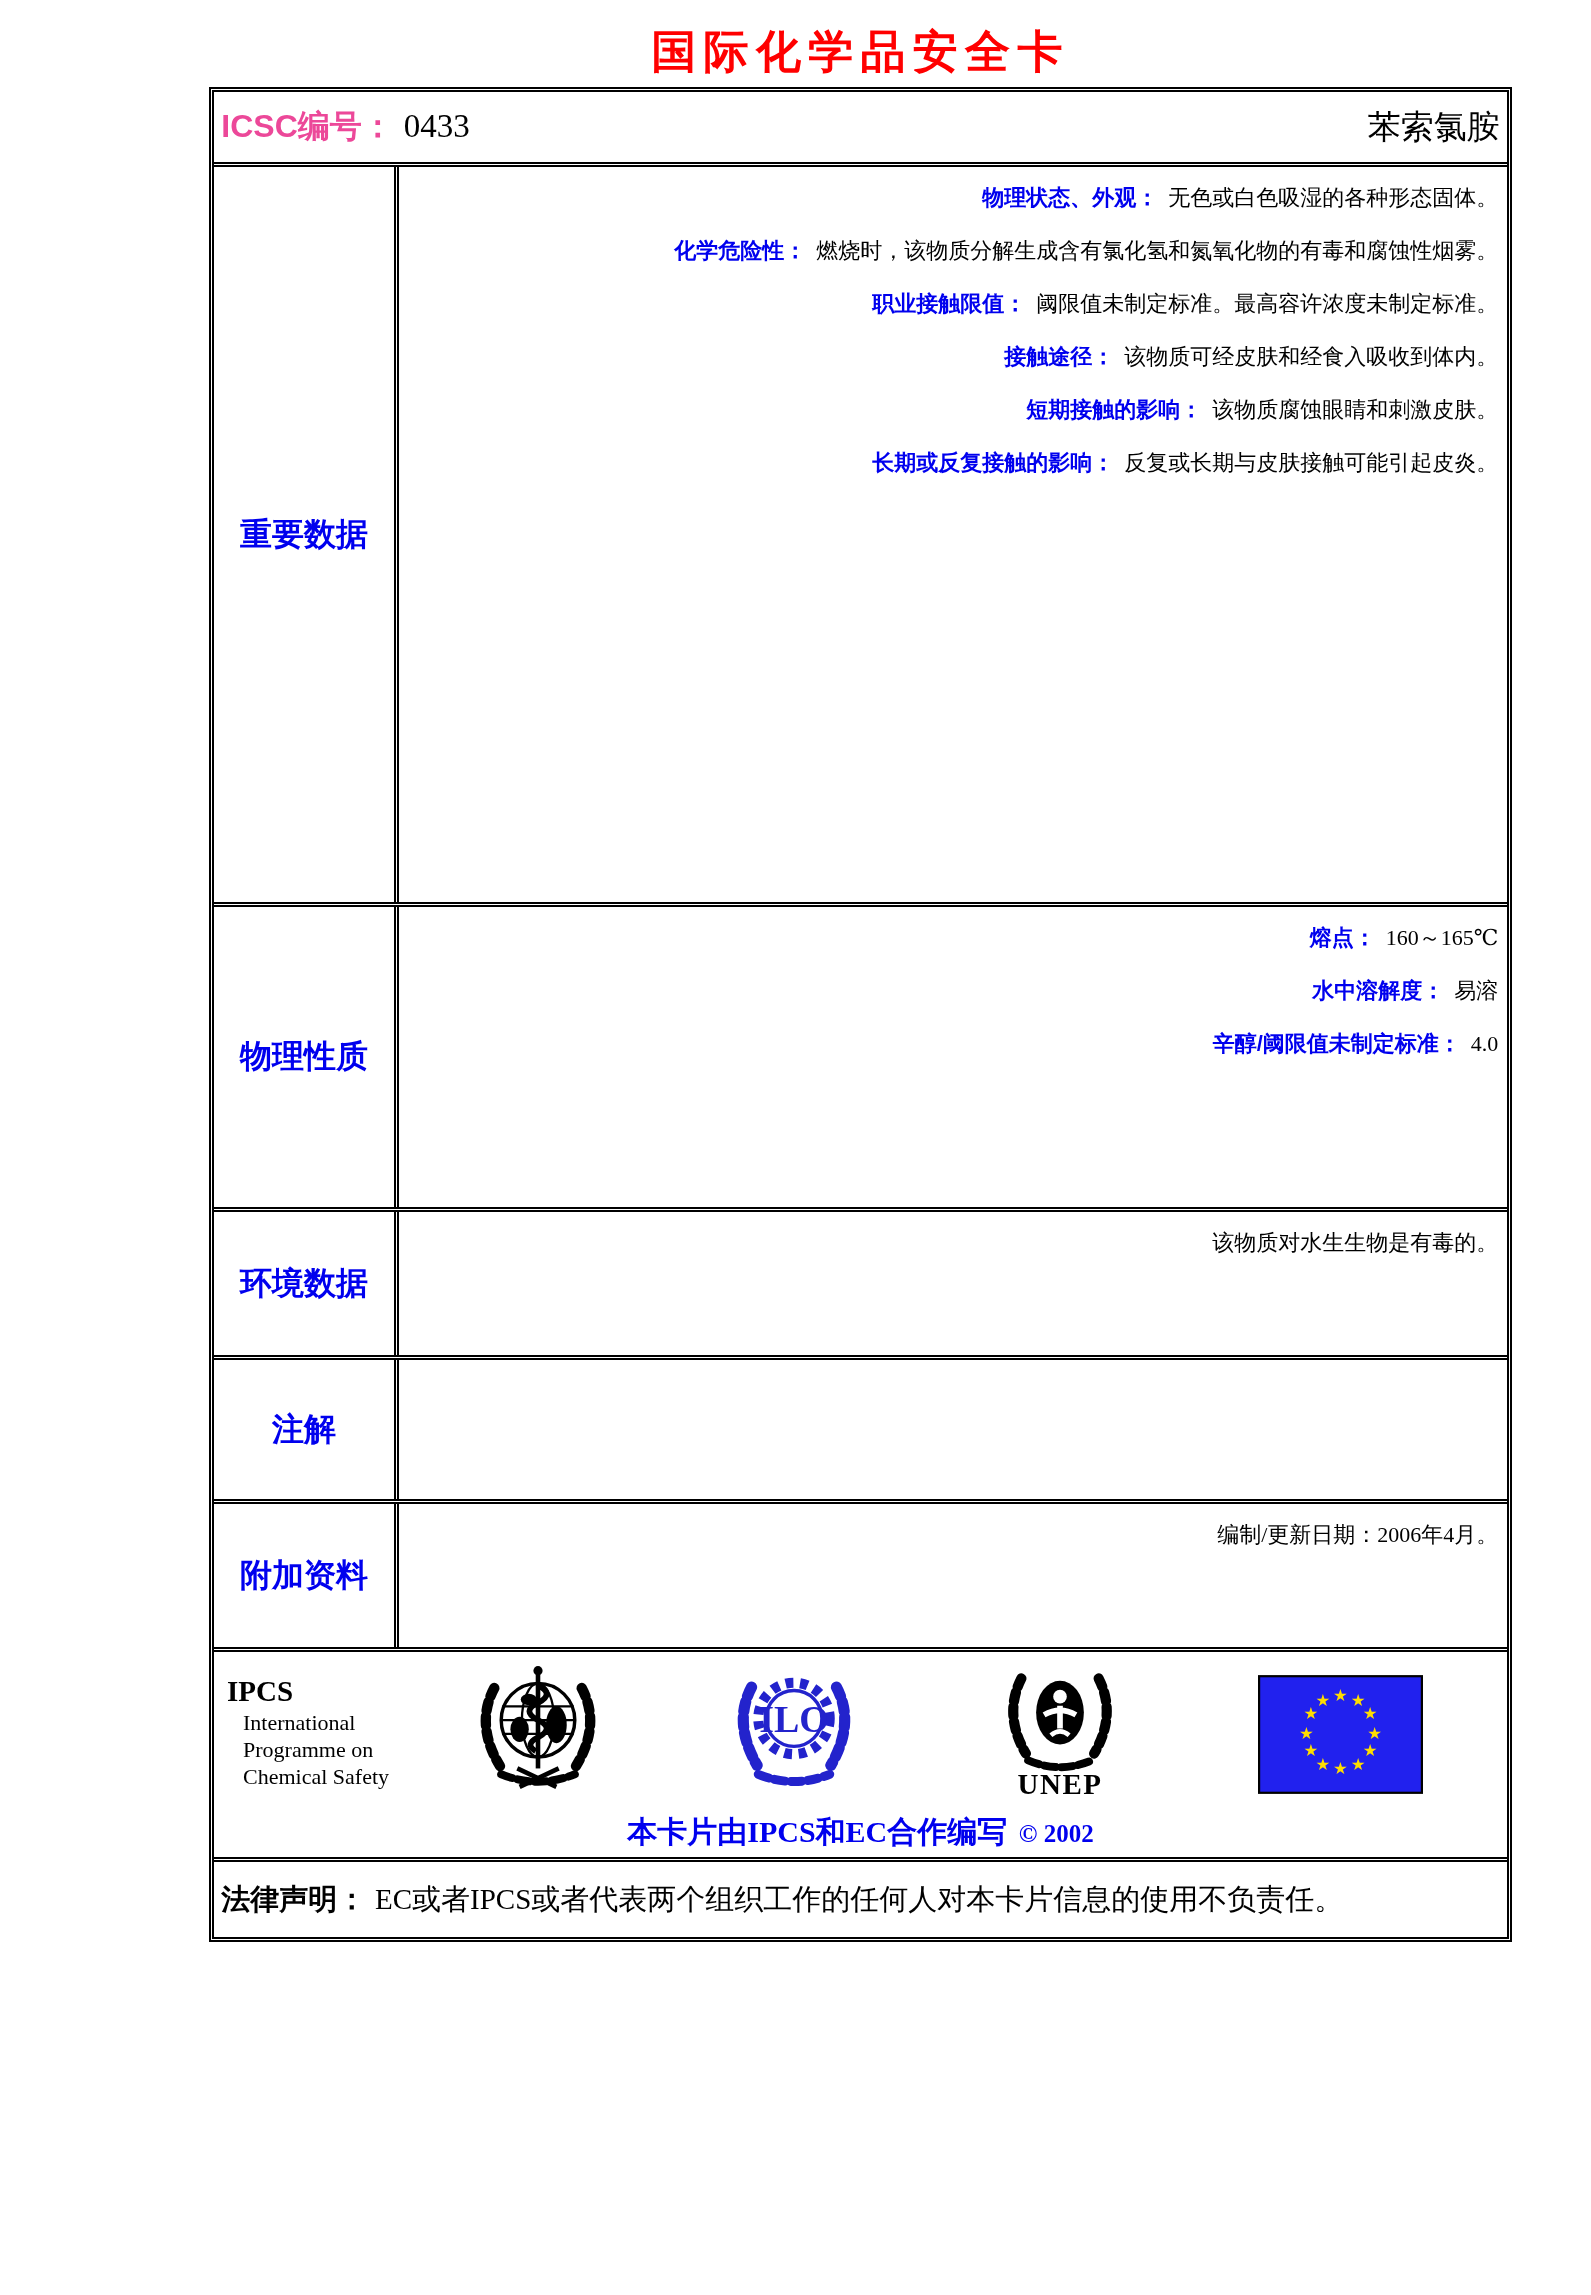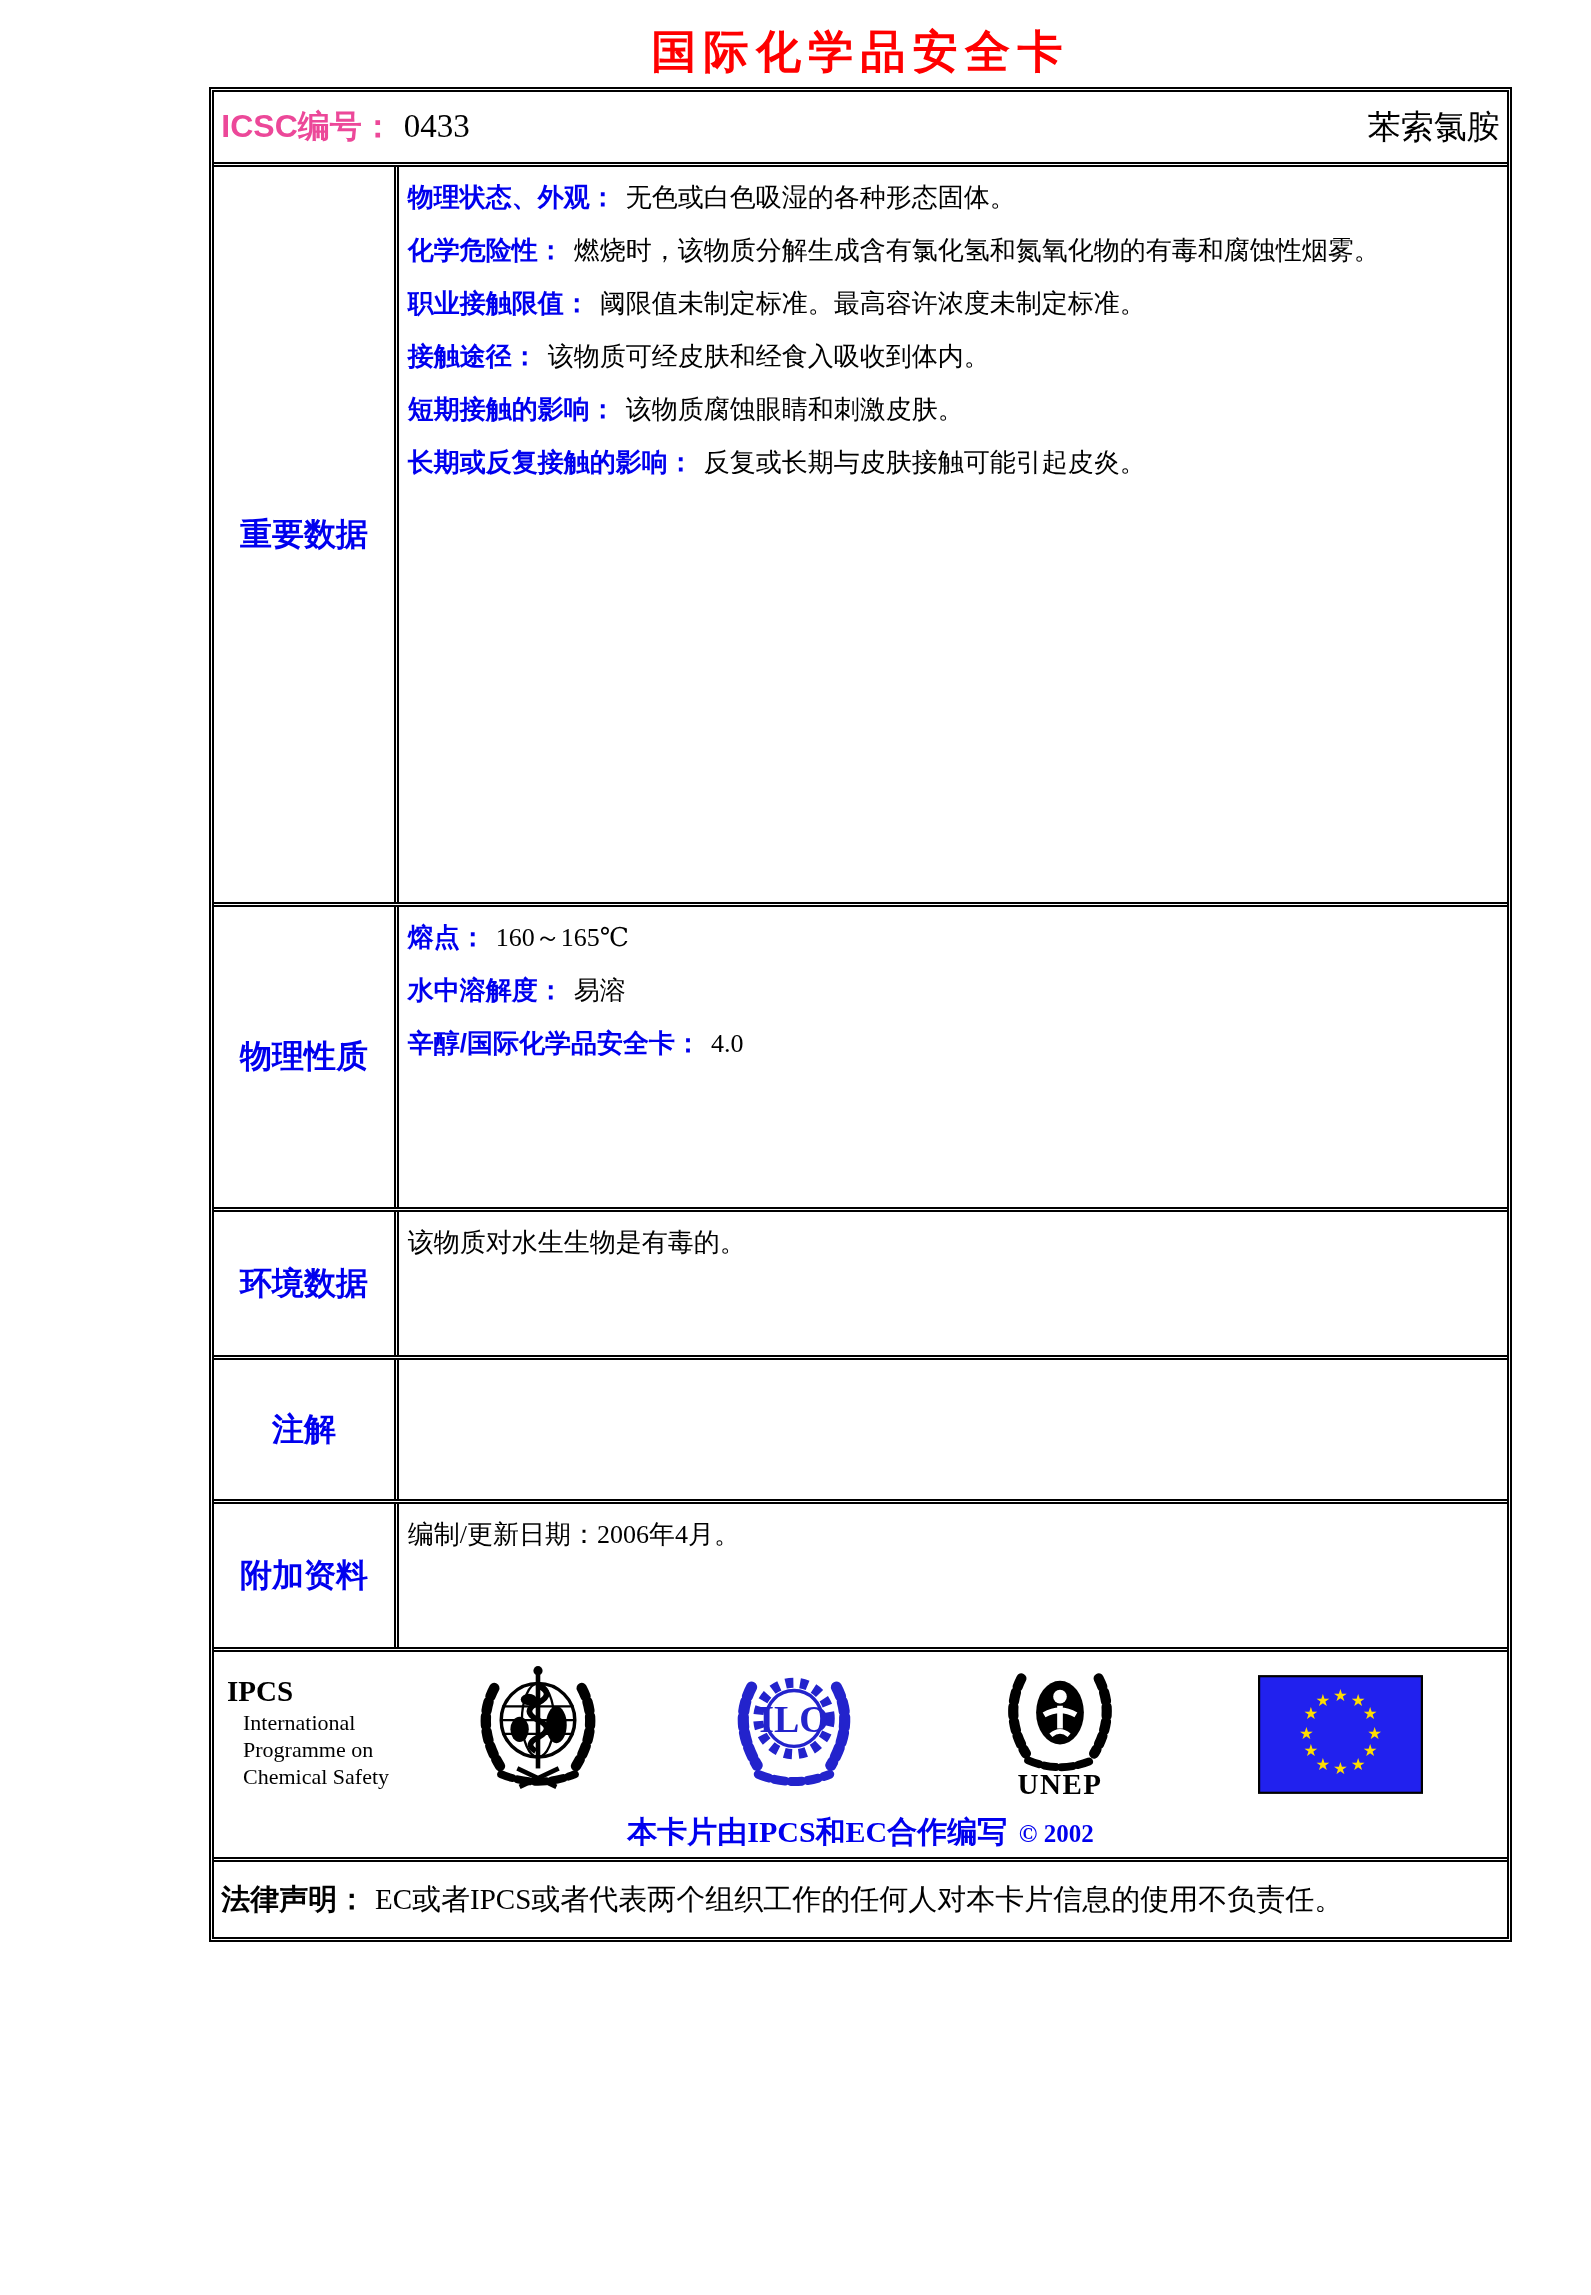"物理状态、外观： 无色或白色吸湿的各种形态固体。" .content-col { font-size: 26px -> 22px; text-align: none -> right }
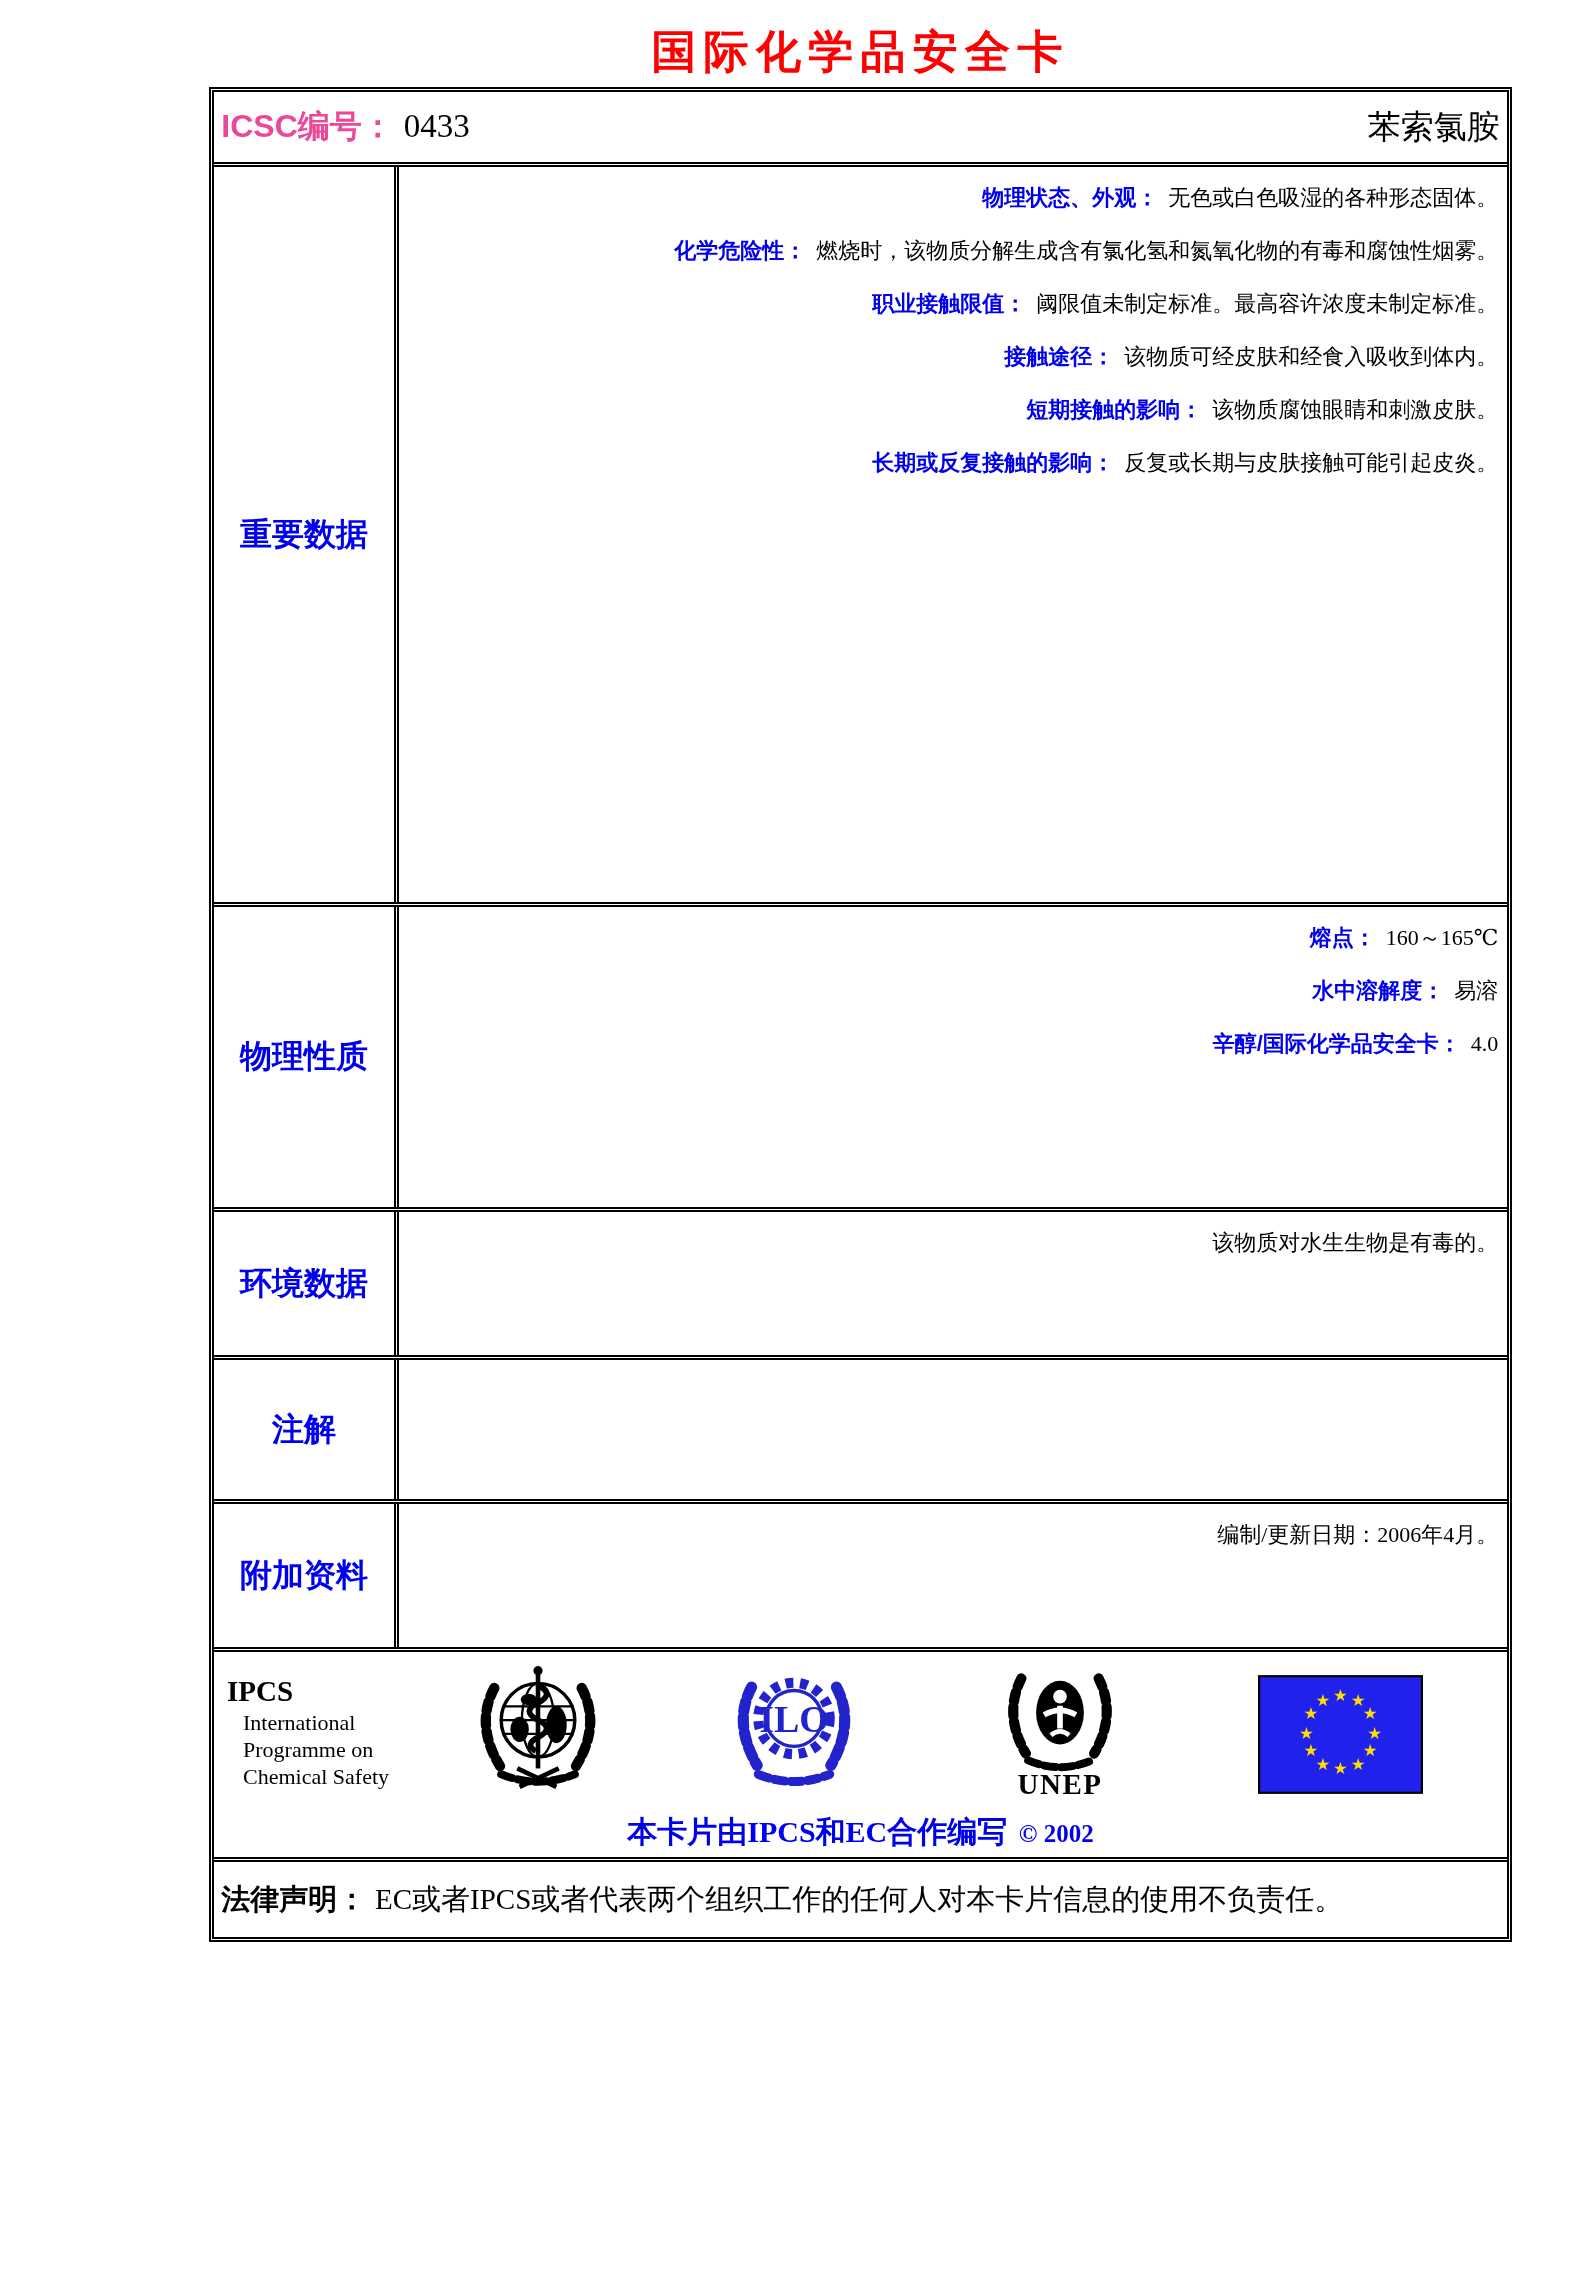"辛醇/国际化学品安全卡：" span.k { text: /国际化学品安全卡 -> /阈限值未制定标准 }
